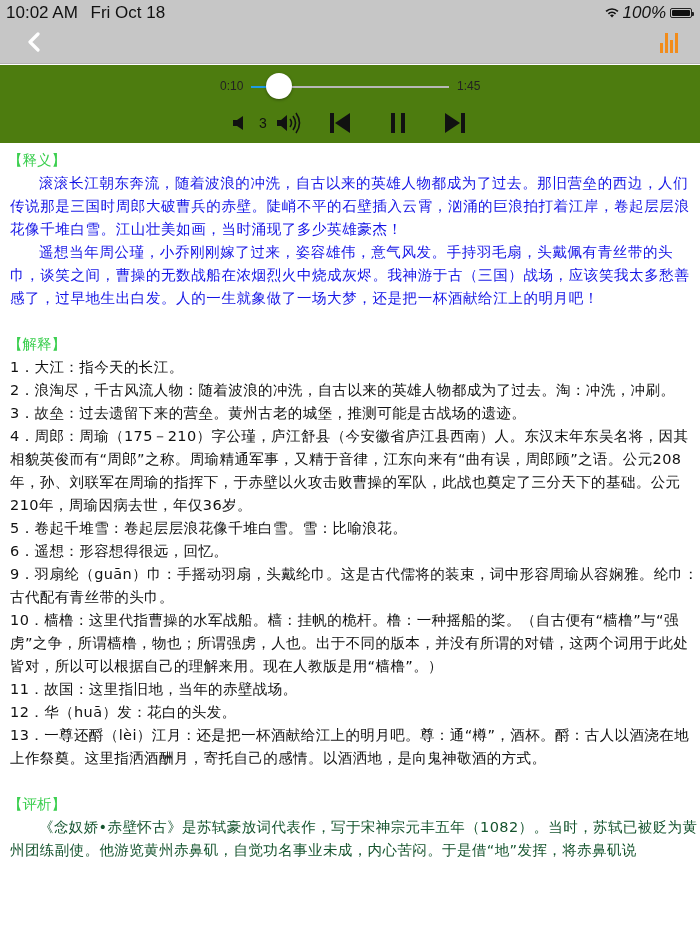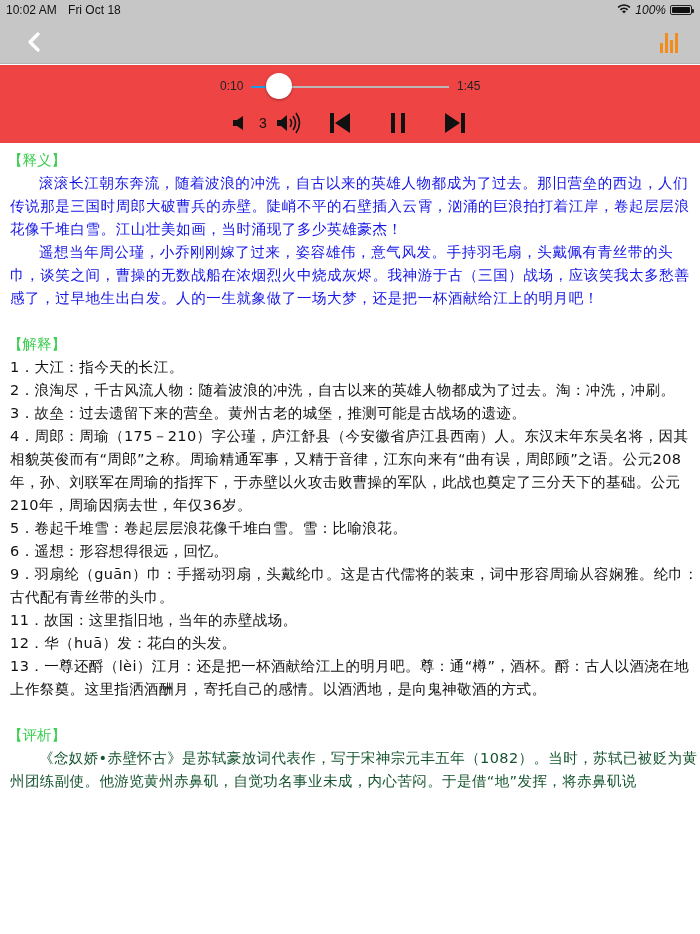"10:02 AM Fri Oct 18" .status-bar { font-size: 12px -> 17px }
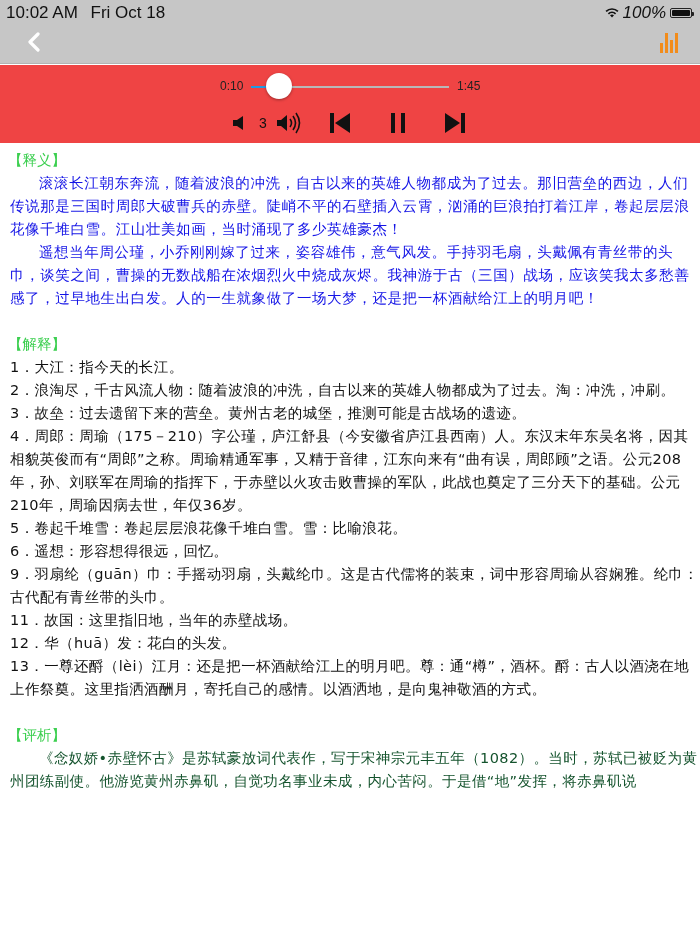"0:10" .player { background: #ef4444 -> #4d7c0f }
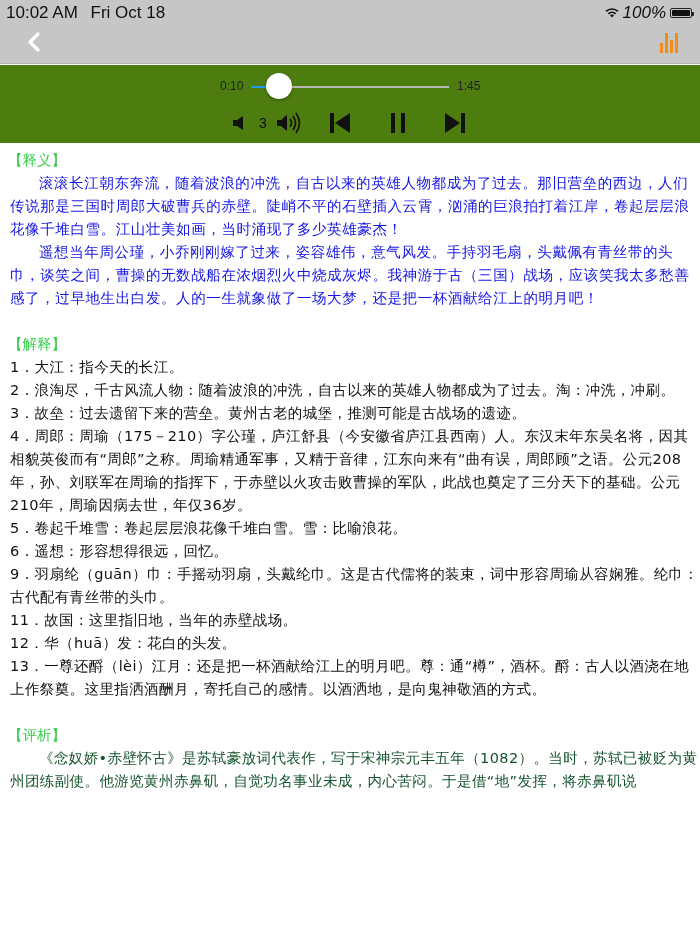"10．樯橹：这里代指曹操的水军战船。樯：挂帆的桅杆。橹：一种摇船的桨。（自古便有" p.black-line { html: none -> <p>10．樯橹：这里代指曹操的水军战船。樯：挂帆的桅杆。橹：一种摇船的桨。（自古便有“樯橹”与“强虏”之争，所谓樯橹，物也；所谓强虏，人也。出于不同的版本，并没有所谓的对错，这两个词用于此处皆对，所以可以根据自己的理解来用。现在人教版是用“樯橹”。）</p> }
